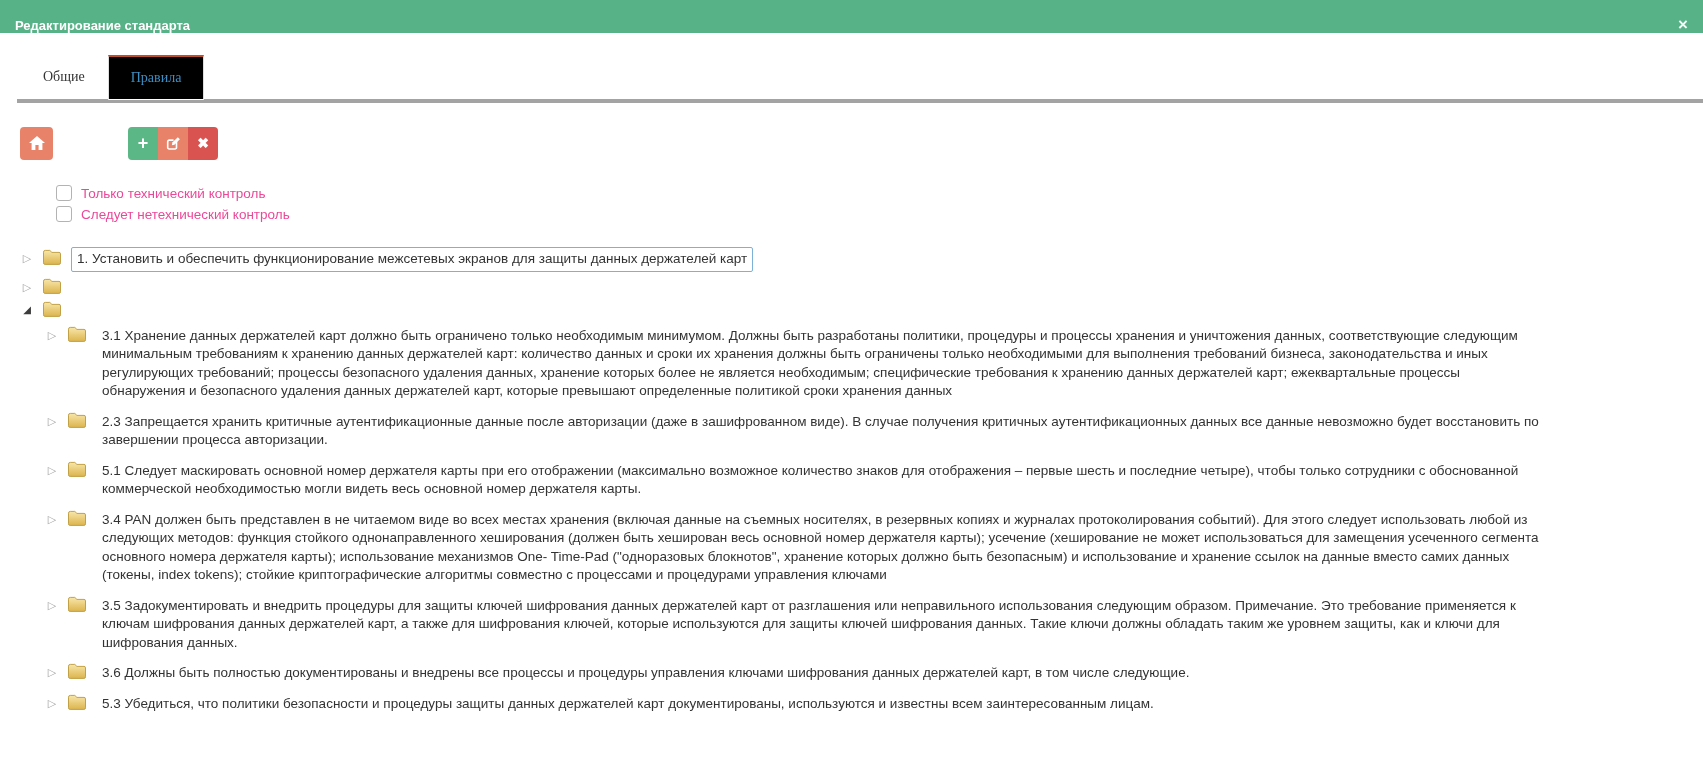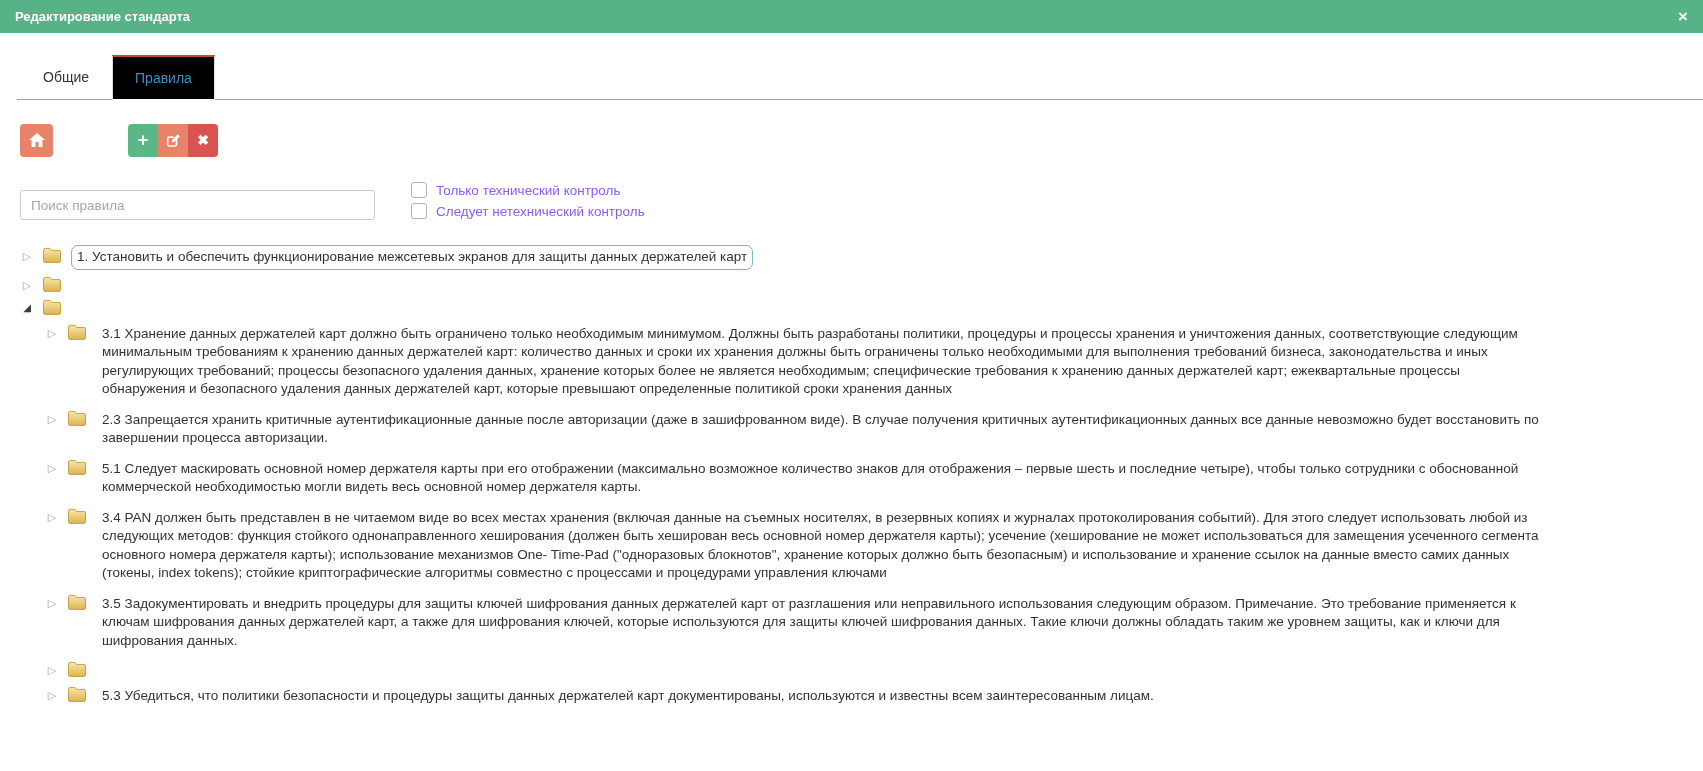"Редактирование стандарта" .titlebar { align-items: center -> flex-end }
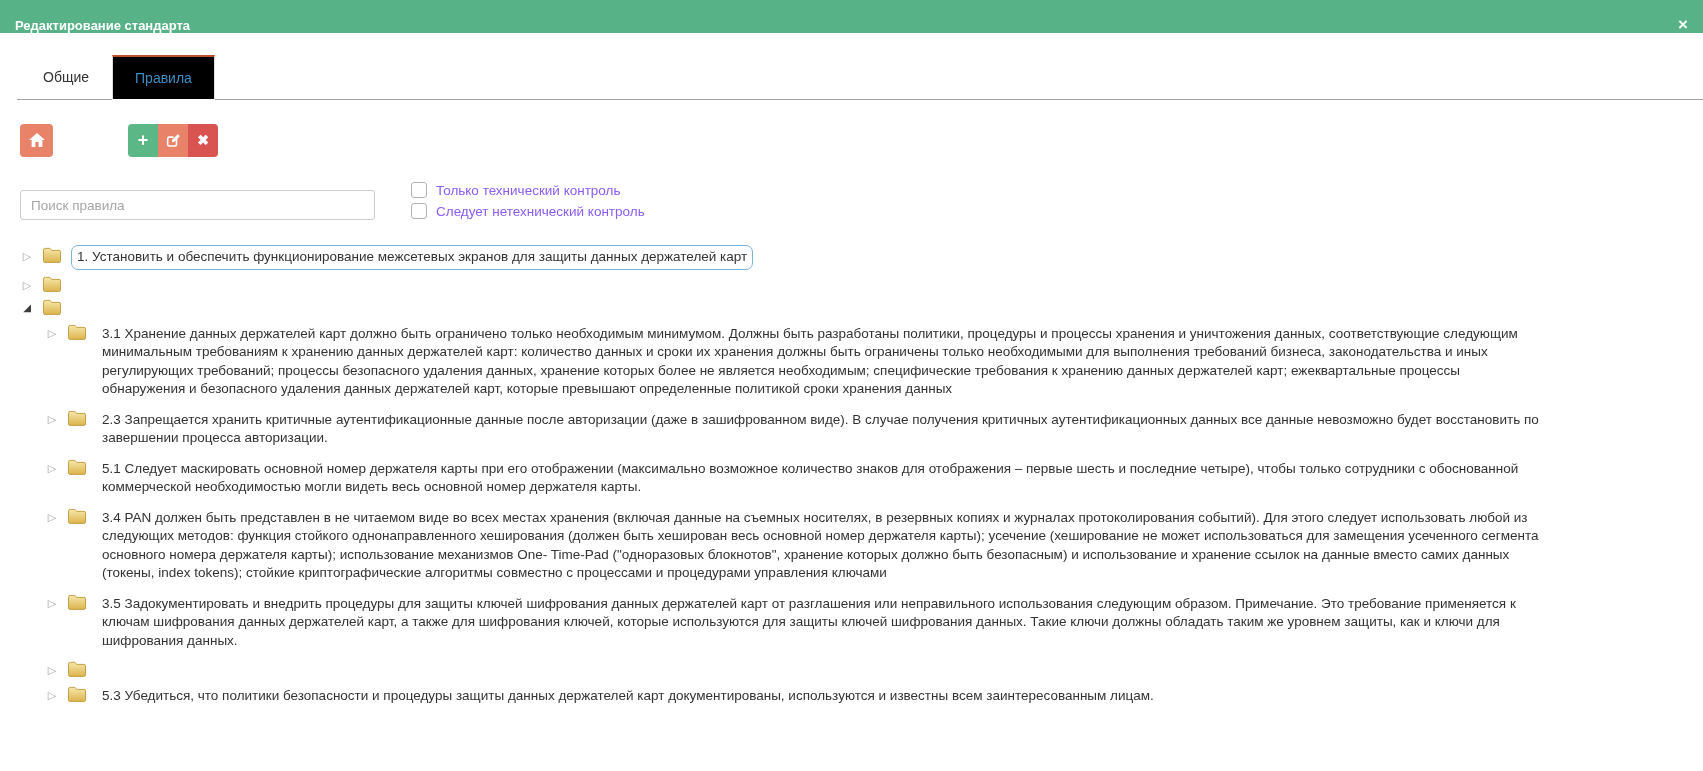"Общие" .tabbar { border-bottom: 1px solid #a3a3a3 -> 4px solid #a3a3a3; font-family: none -> Liberation Serif, serif }
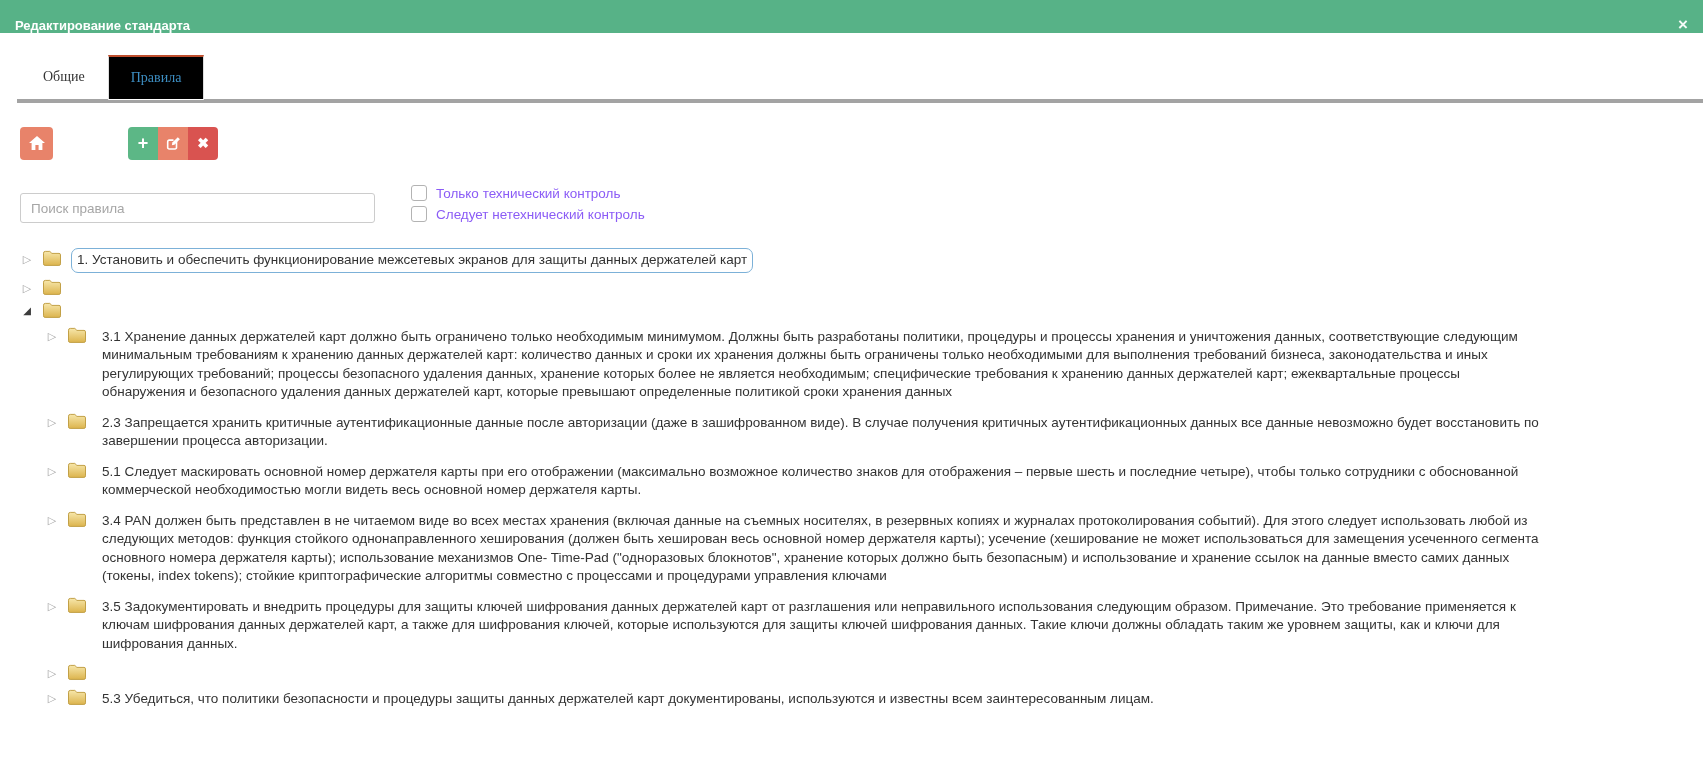"Только технический контроль" .filter { color: #8b5cf6 -> #ec4899 }
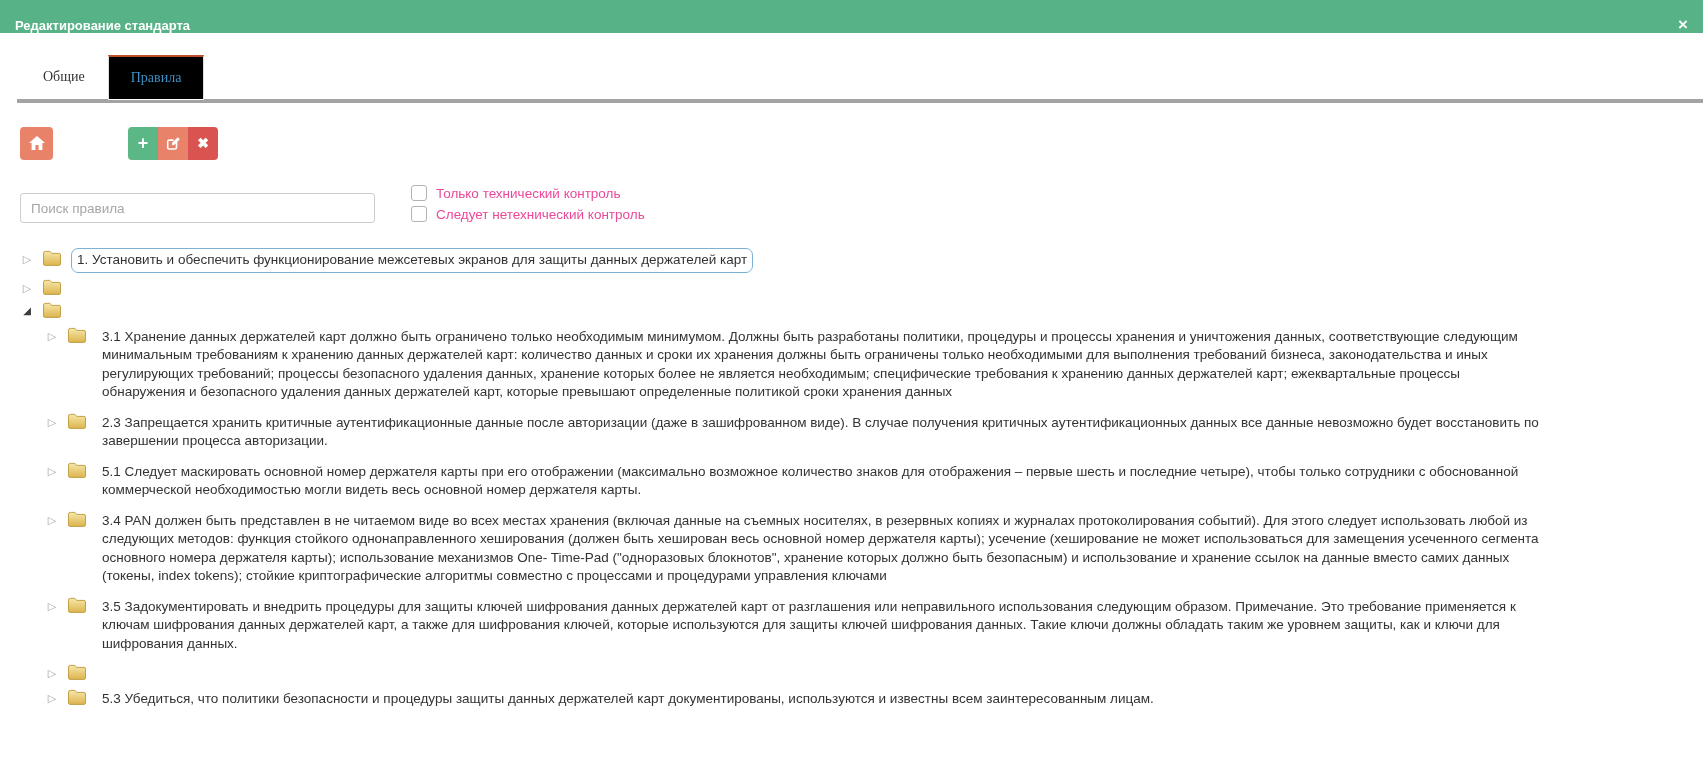"Поиск правила" input.search-input { html: <input> -> none }
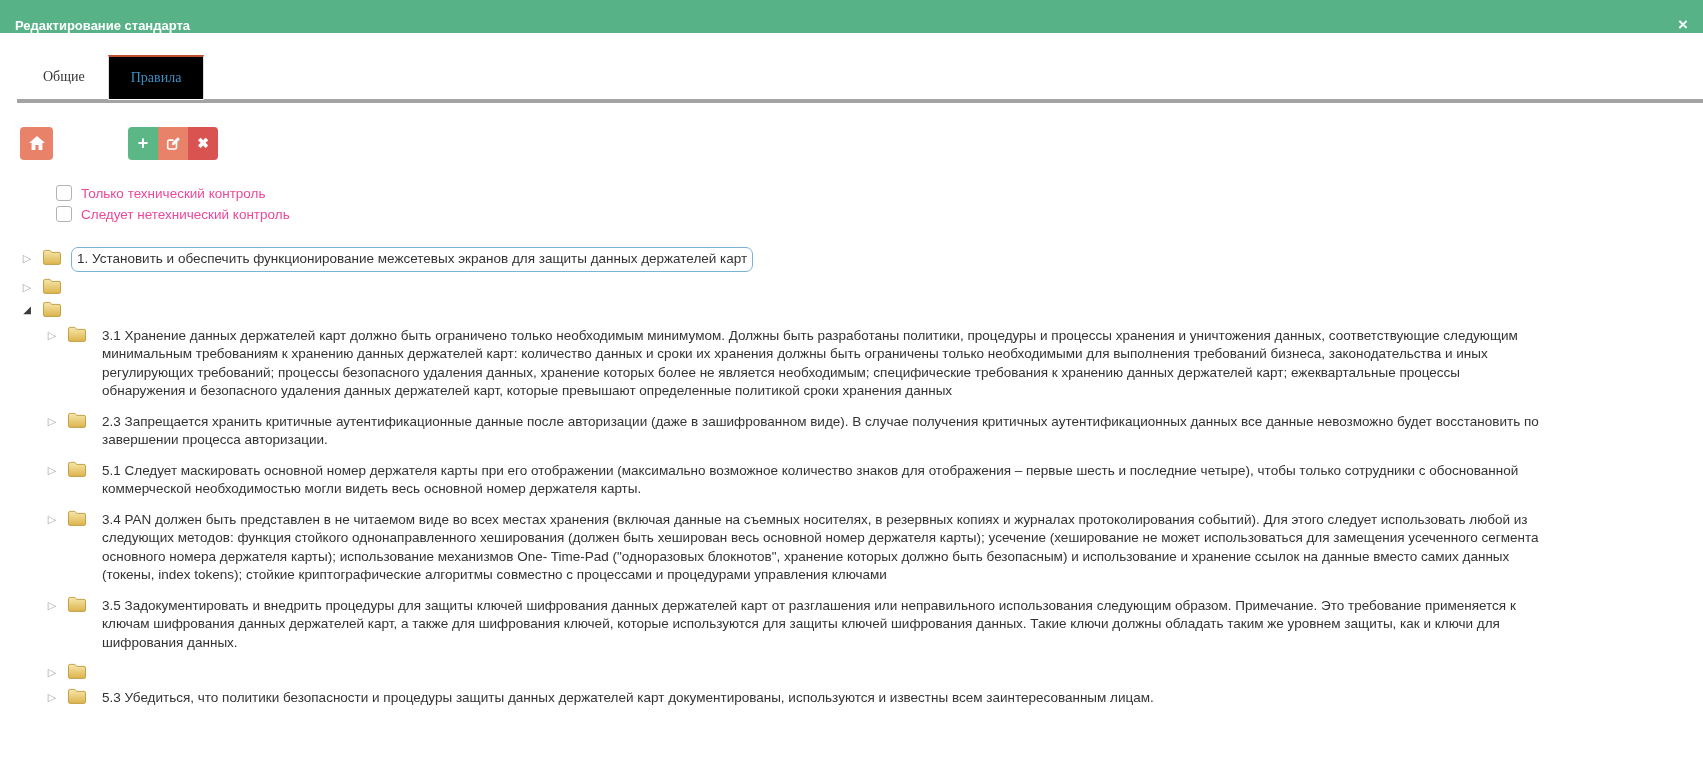"1. Установить и обеспечить" .nlabel.selected { border-radius: 7px -> 2px }
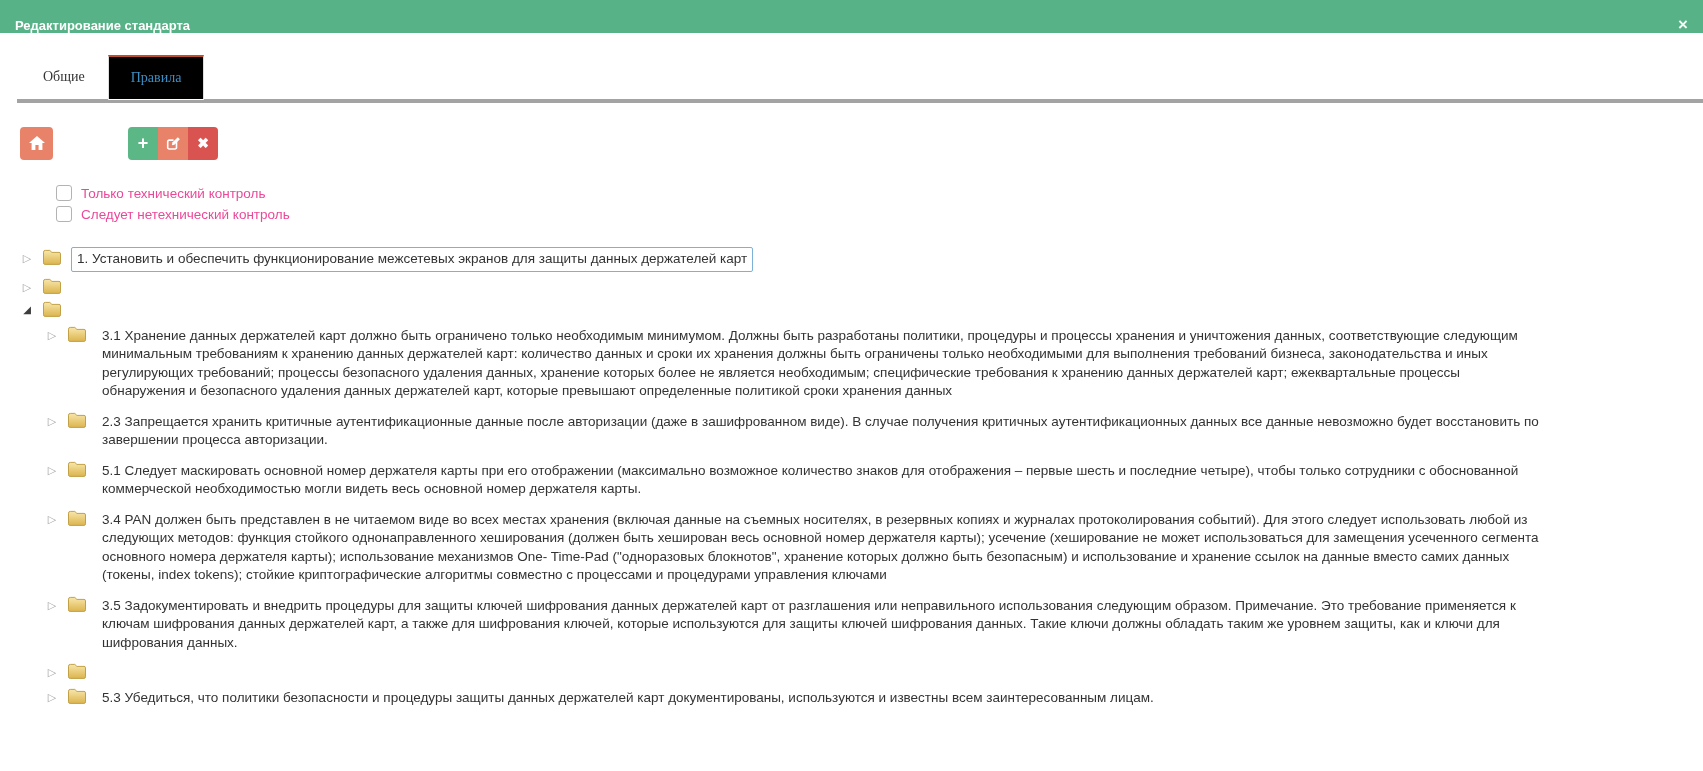"3.6 Должны быть полностью" span.nlabel { html: none -> <span>3.6 Должны быть полностью документированы и внедрены все процессы и процедуры управления ключами шифрования данных держателей карт, в том числе следующие.</span> }
